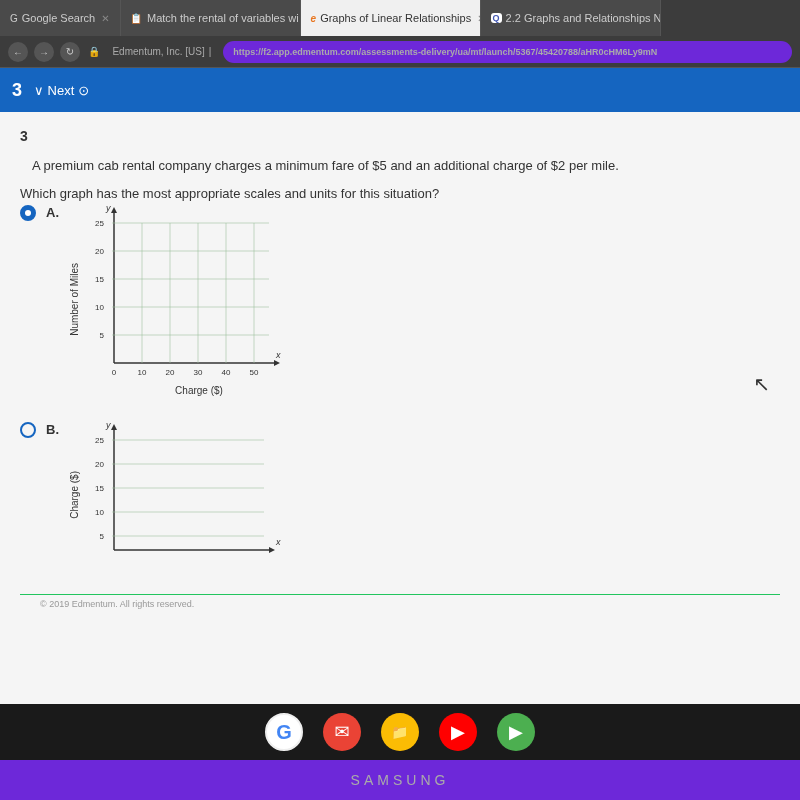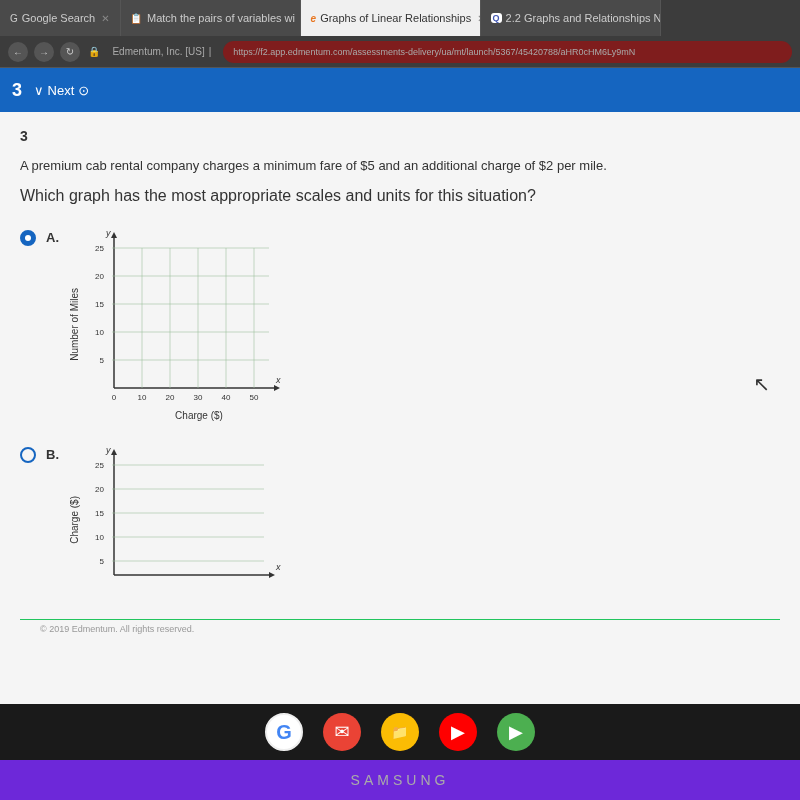"Match the pairs of variables" span { text: pairs -> rental }
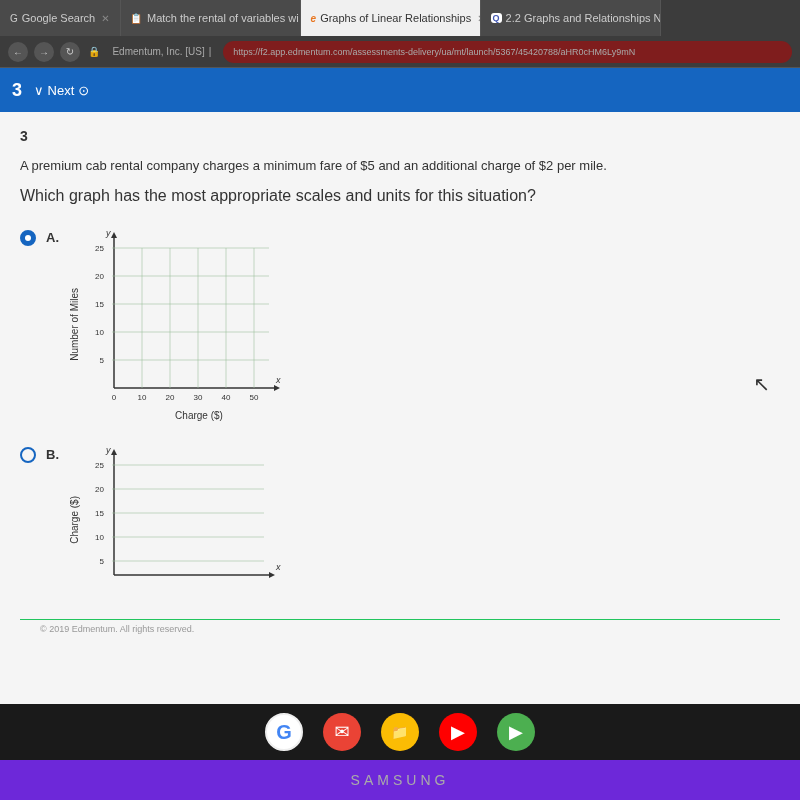"https://f2.app.edmentum.com/assessments-" .address-input { background: #7f1d1d -> #6d28d9; font-weight: none -> bold }
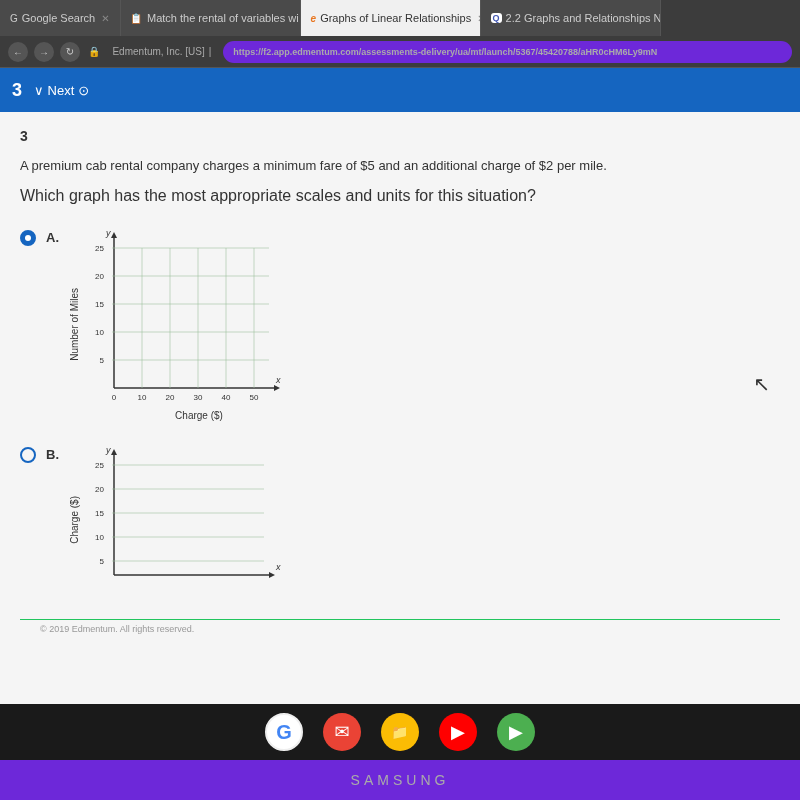"A premium cab rental company" .question-text { margin-left: none -> 12px }
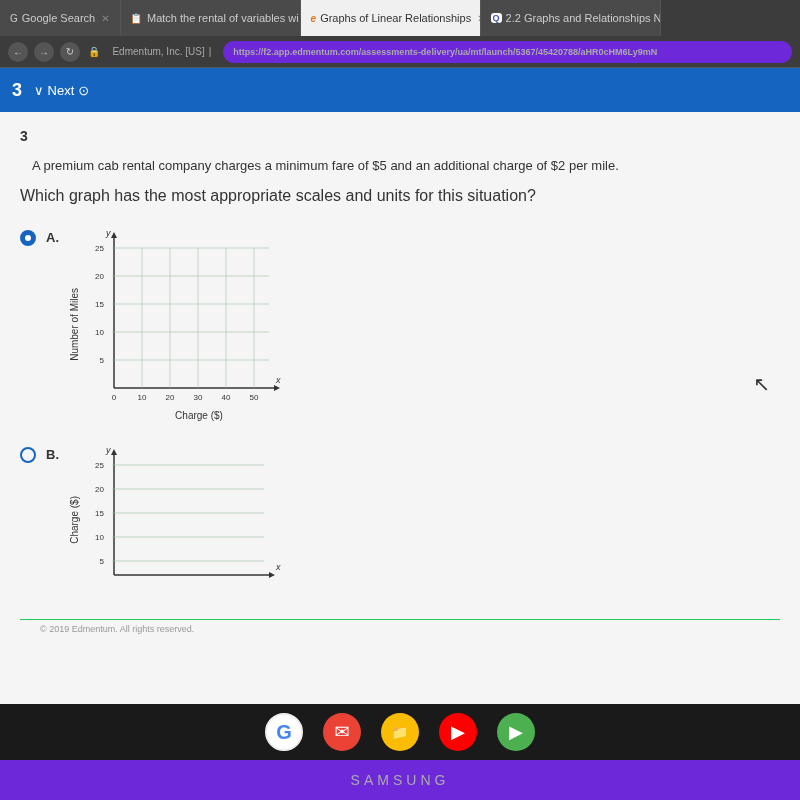"Which graph has the most" .question-sub { font-size: 16px -> 13px; margin-bottom: 20px -> none }
